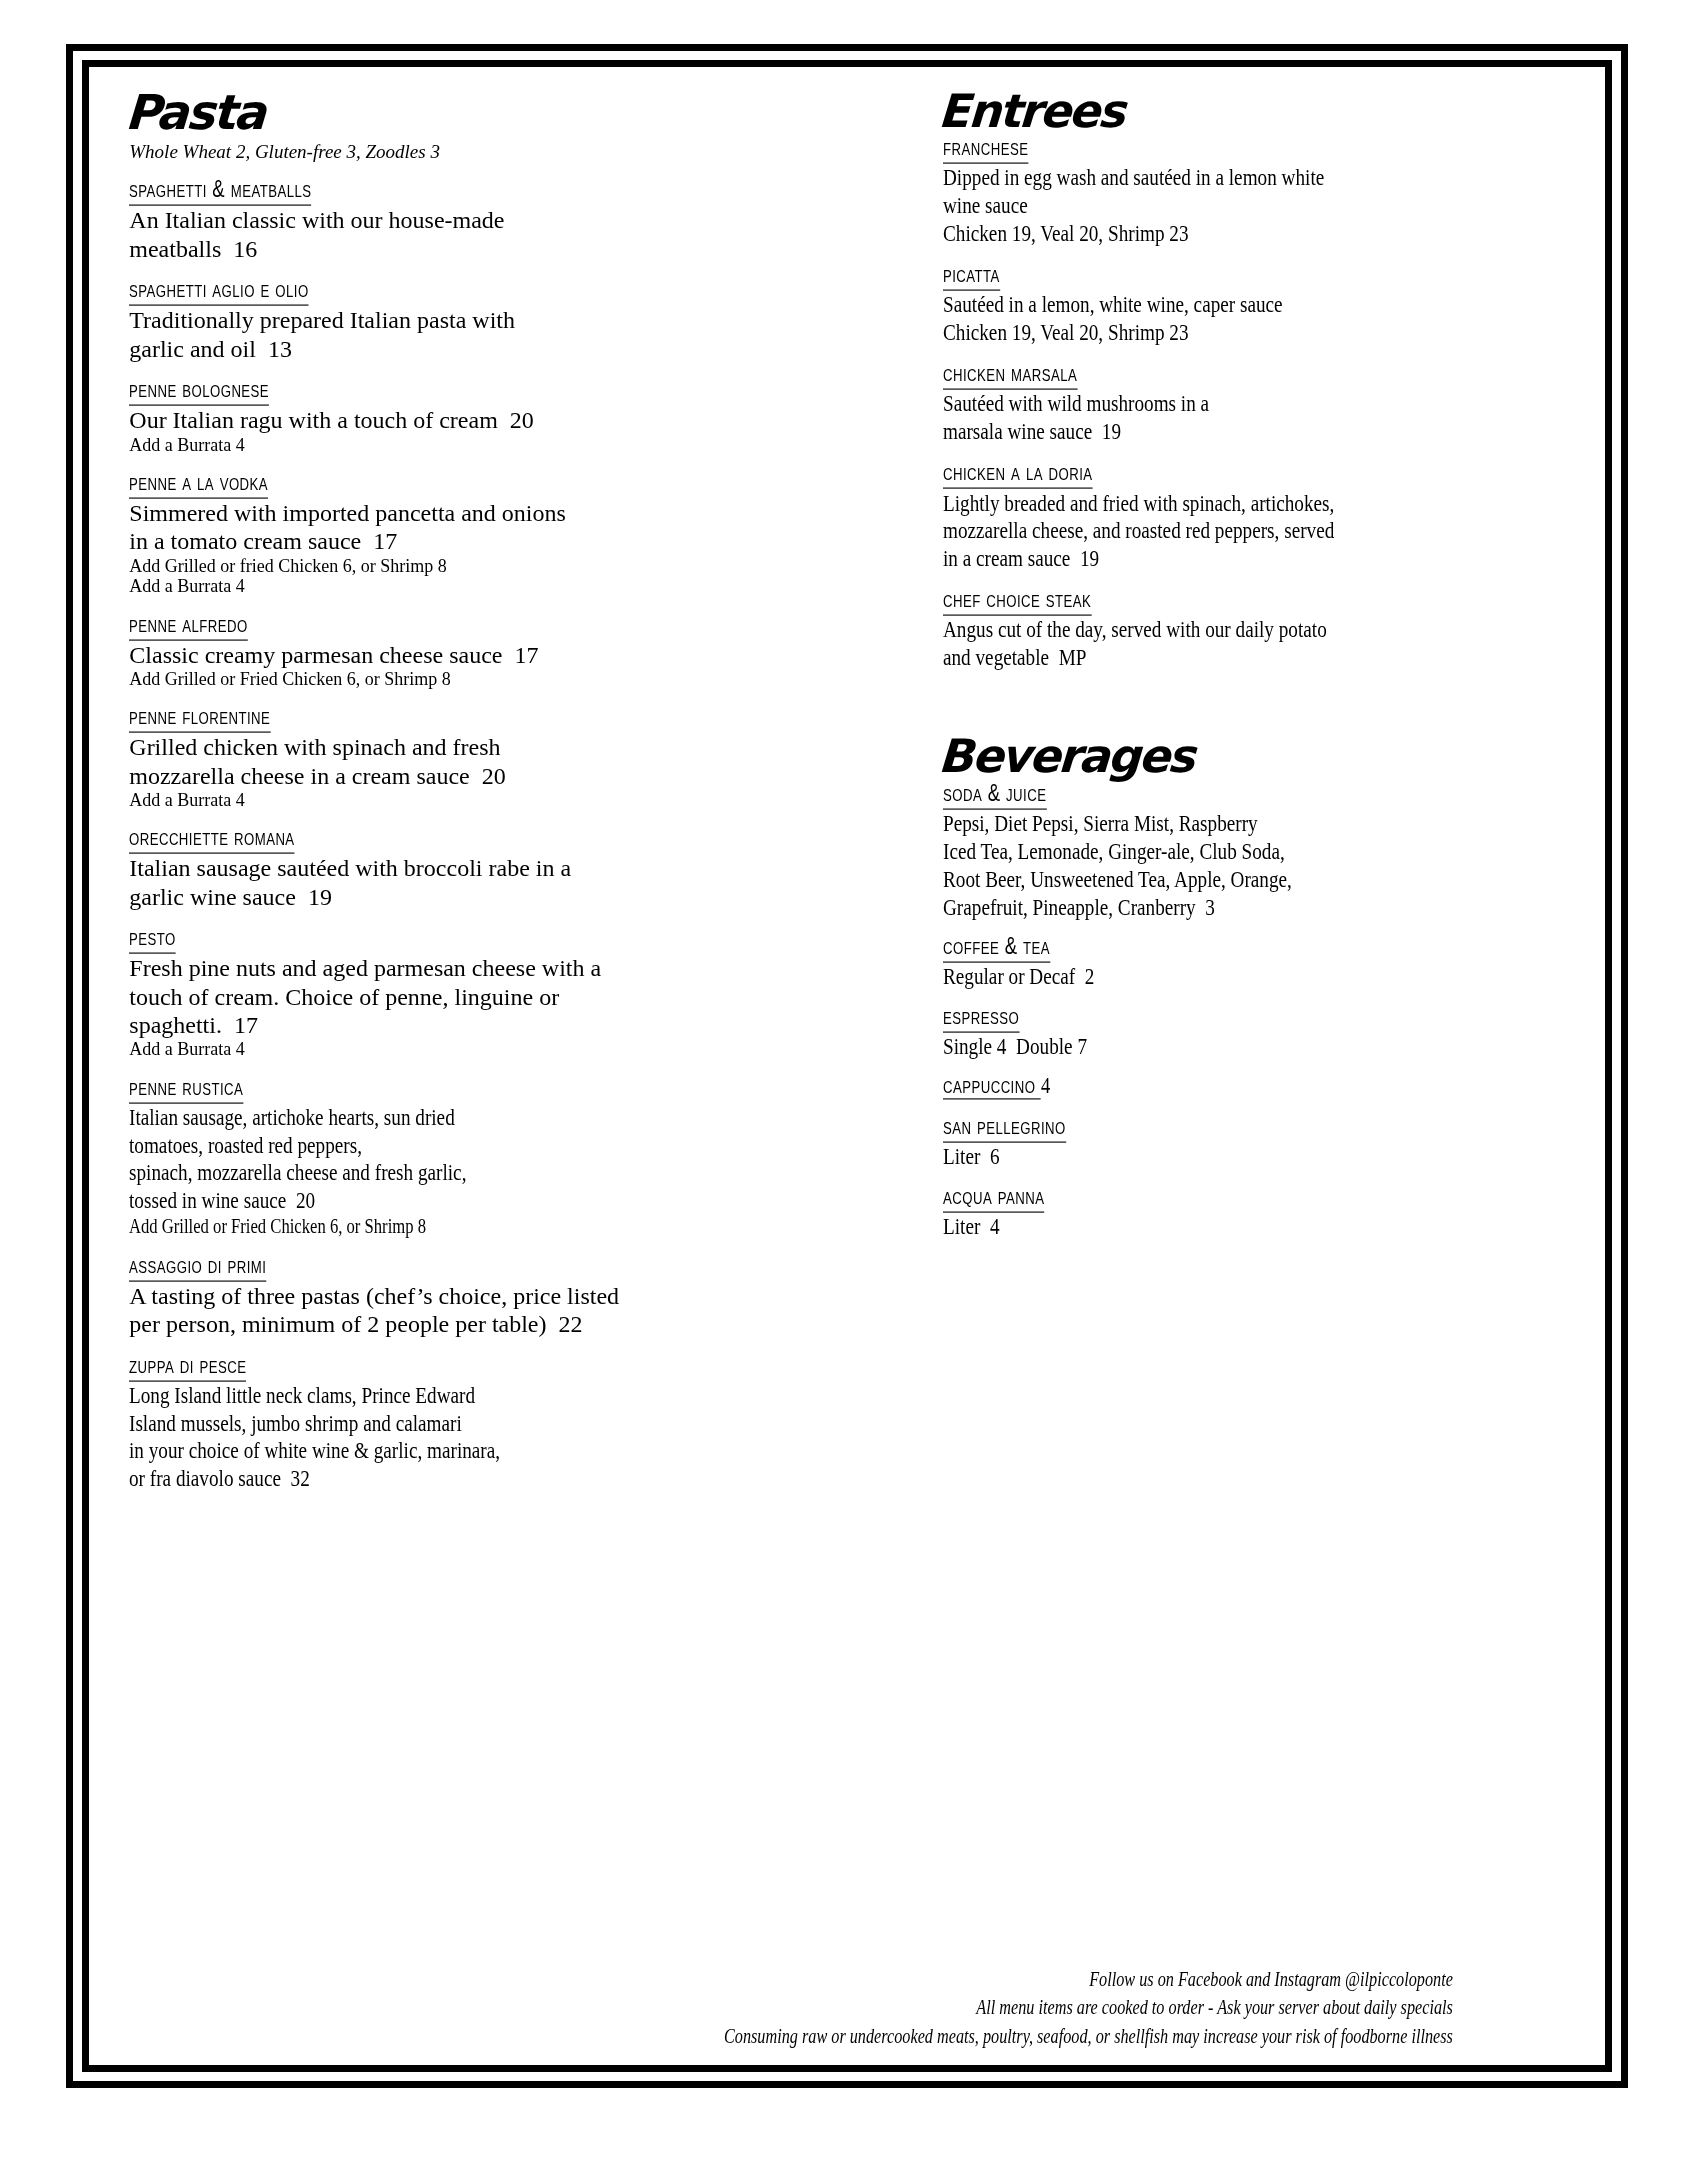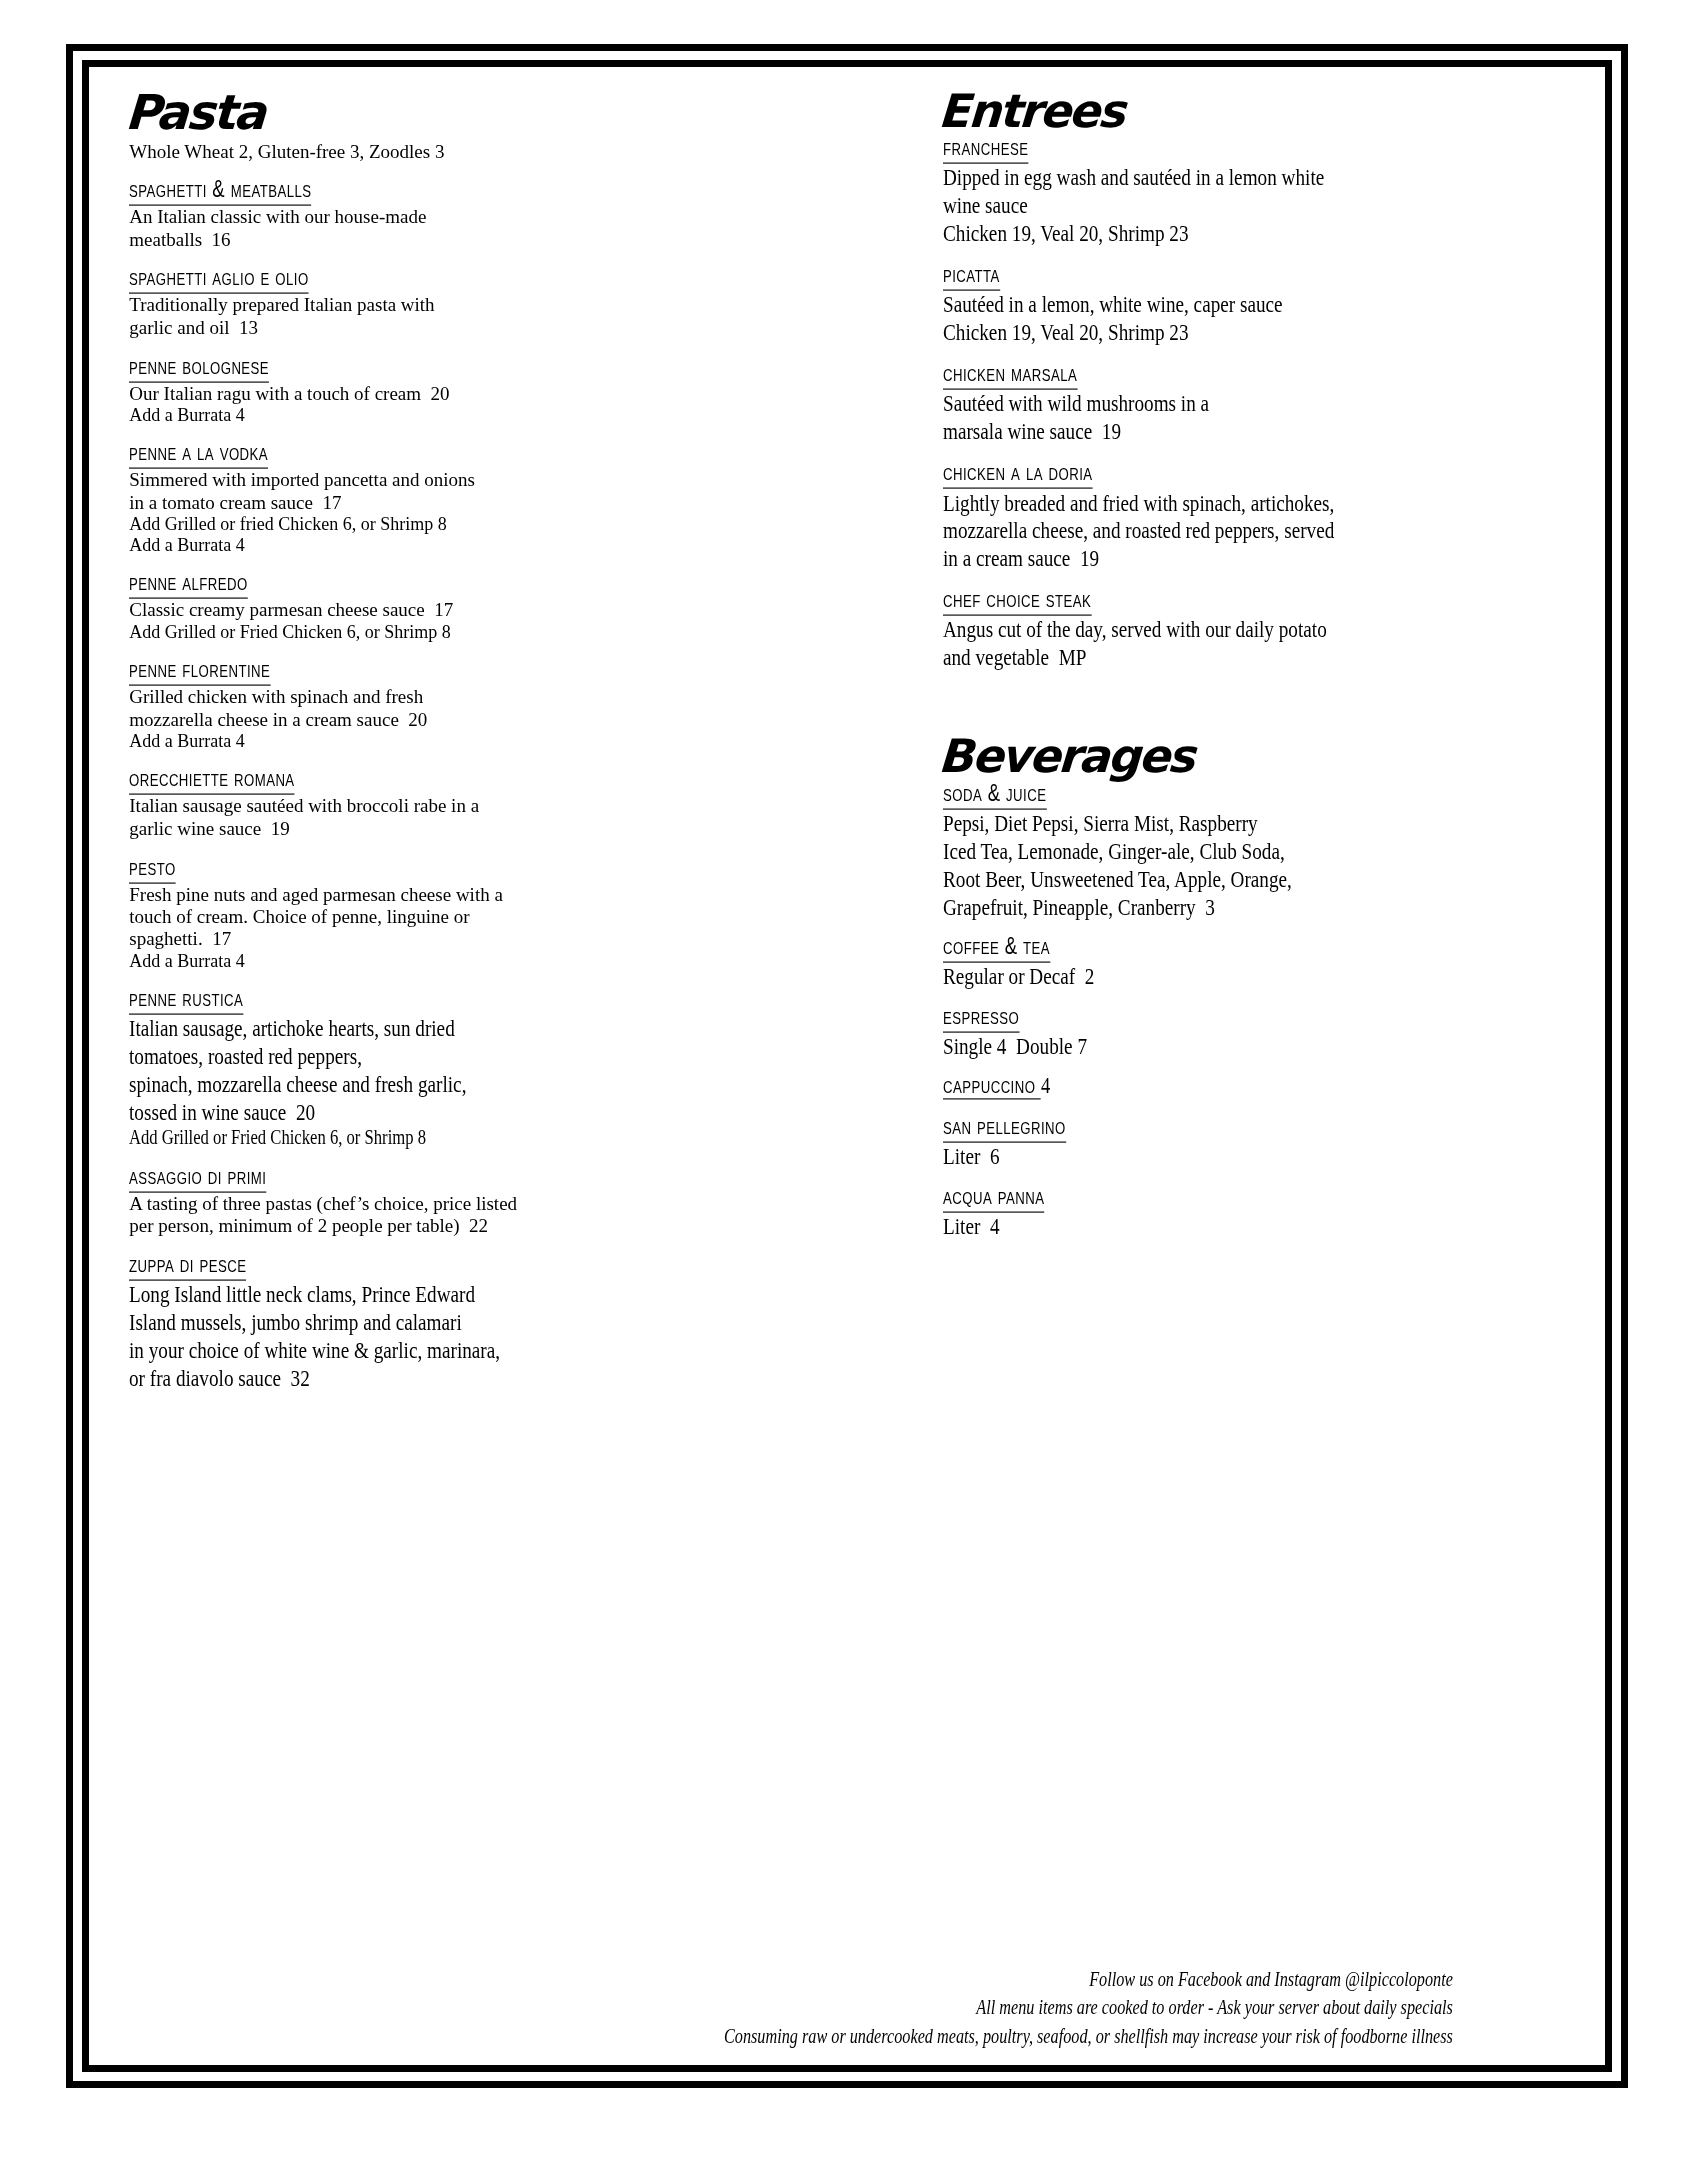"Whole Wheat 2, Gluten-free 3," .section-sub { font-style: none -> italic }
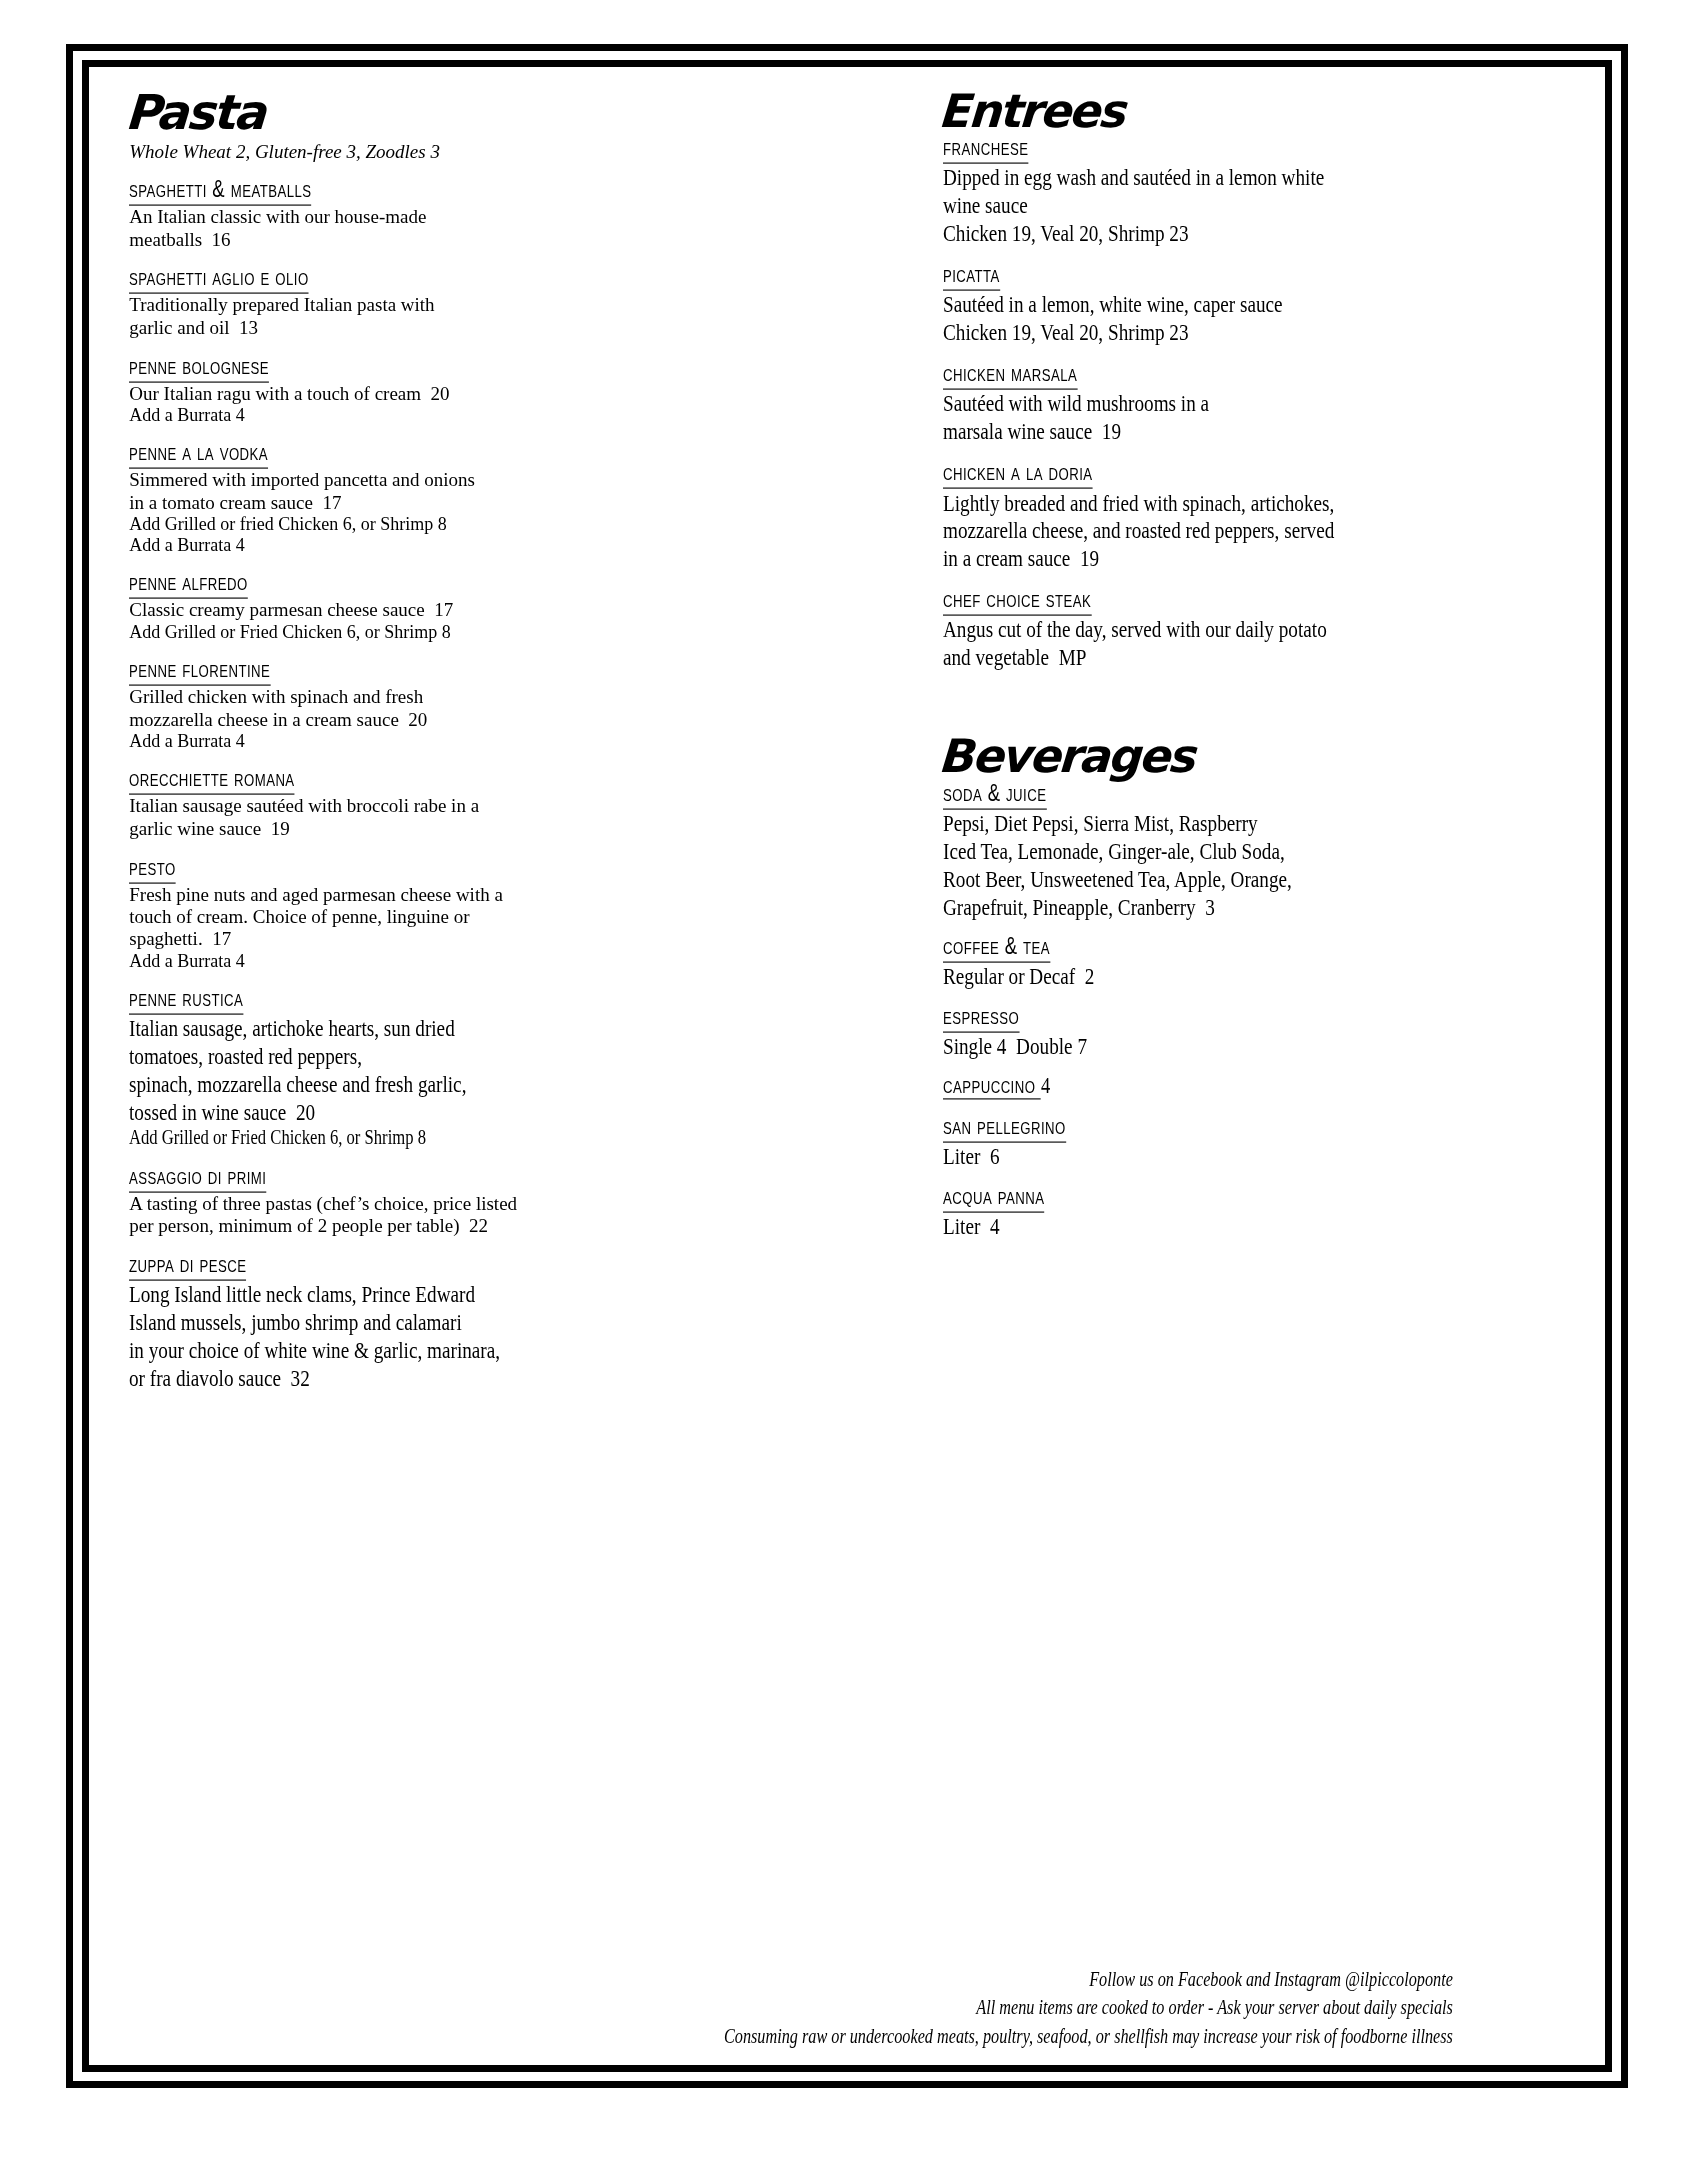"An Italian classic with our" .desc { font-size: 19px -> 24px }
